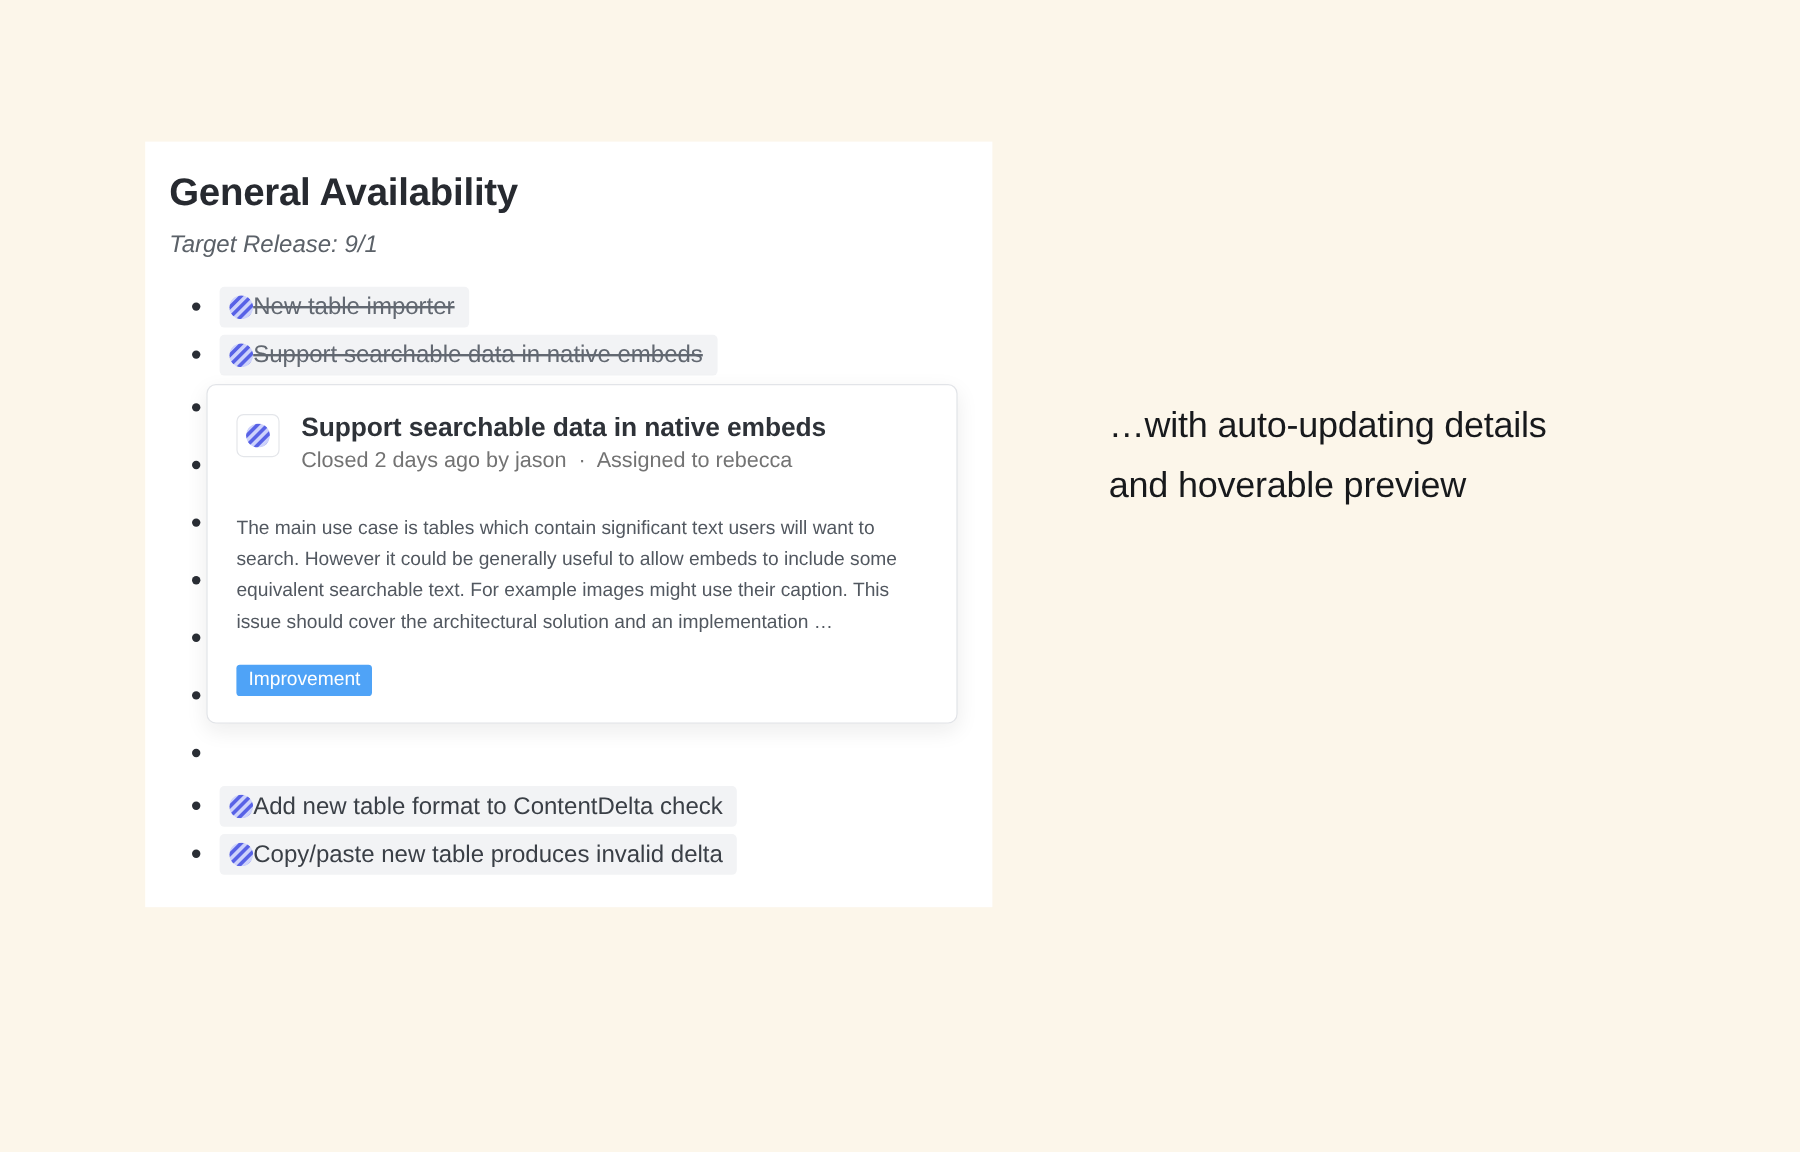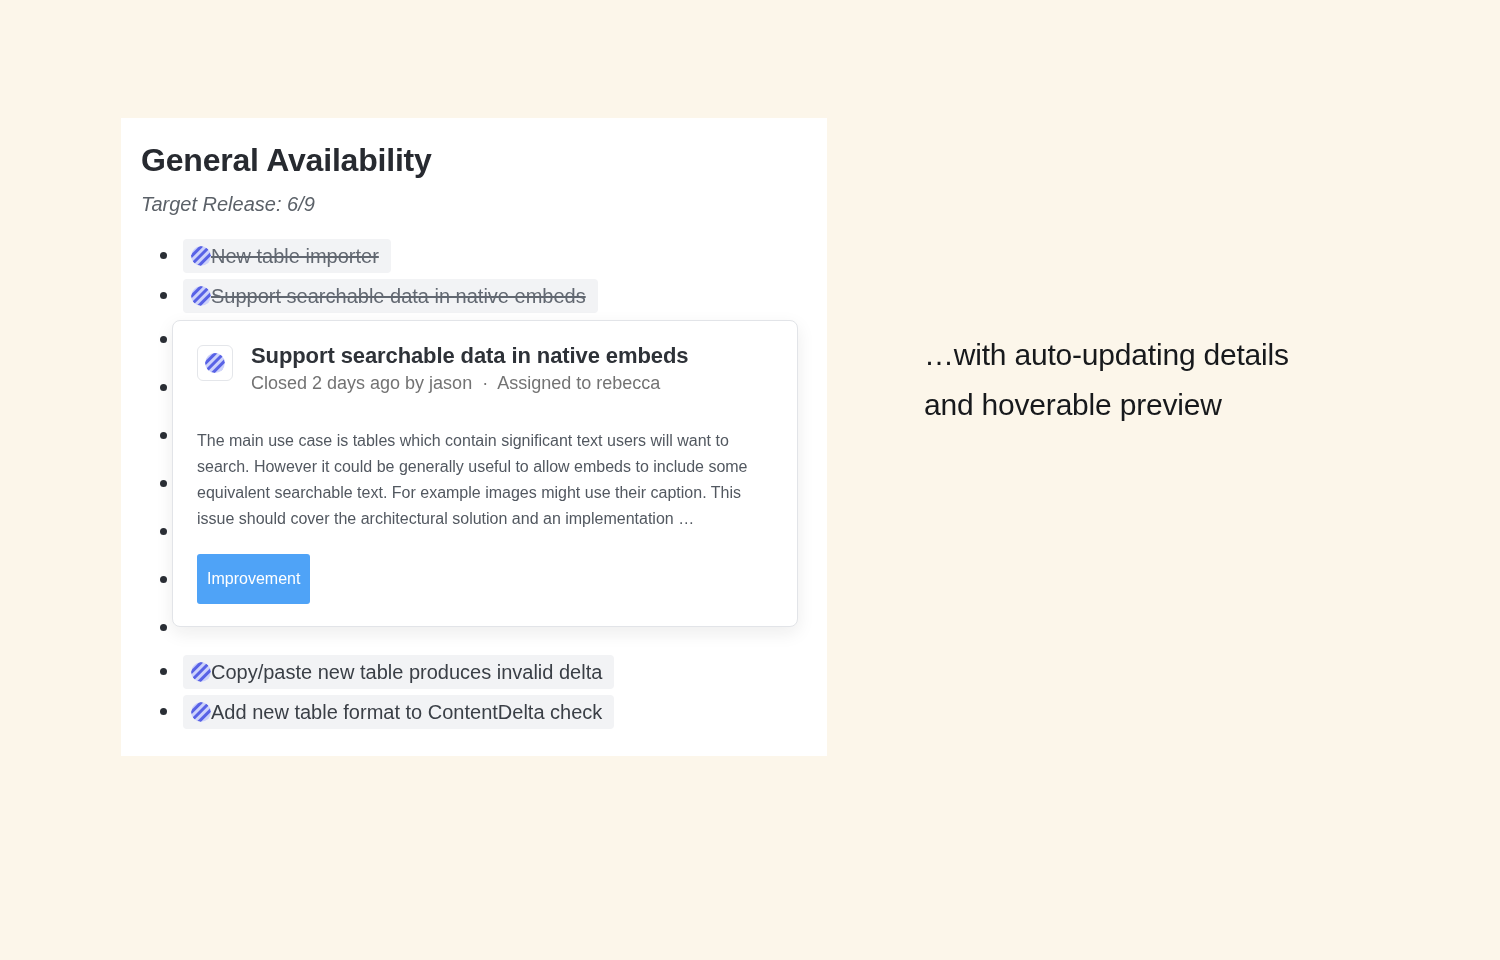"Target Release: 6/9" p.card-subtitle { text: 6/9 -> 9/1 }
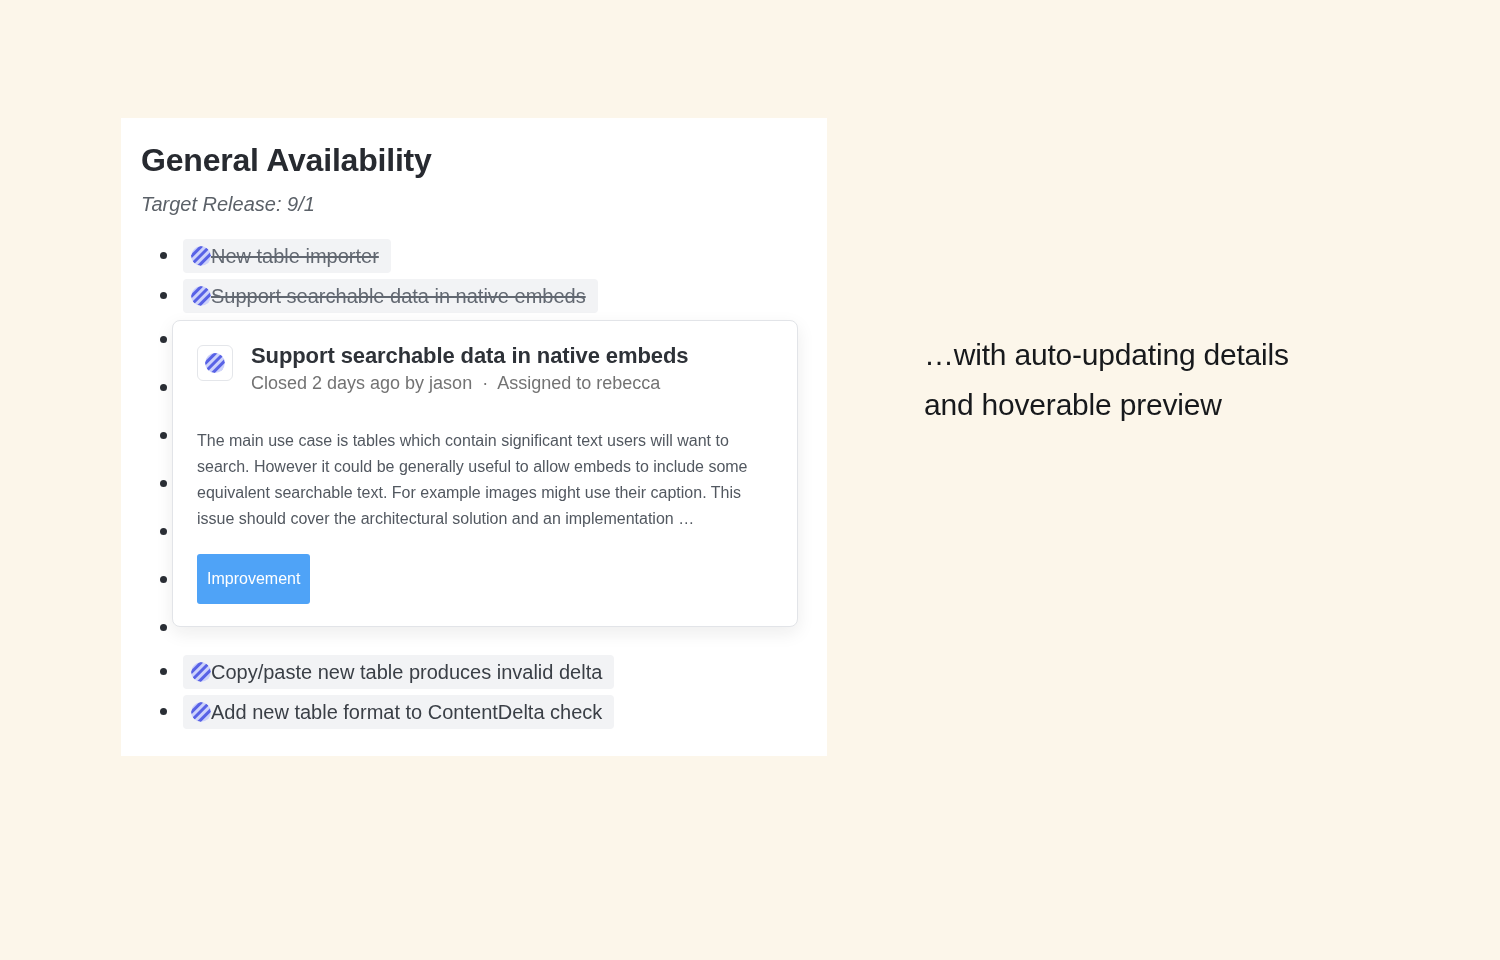"Improvement" .tag { padding: 16px 10px -> 4px 10px }
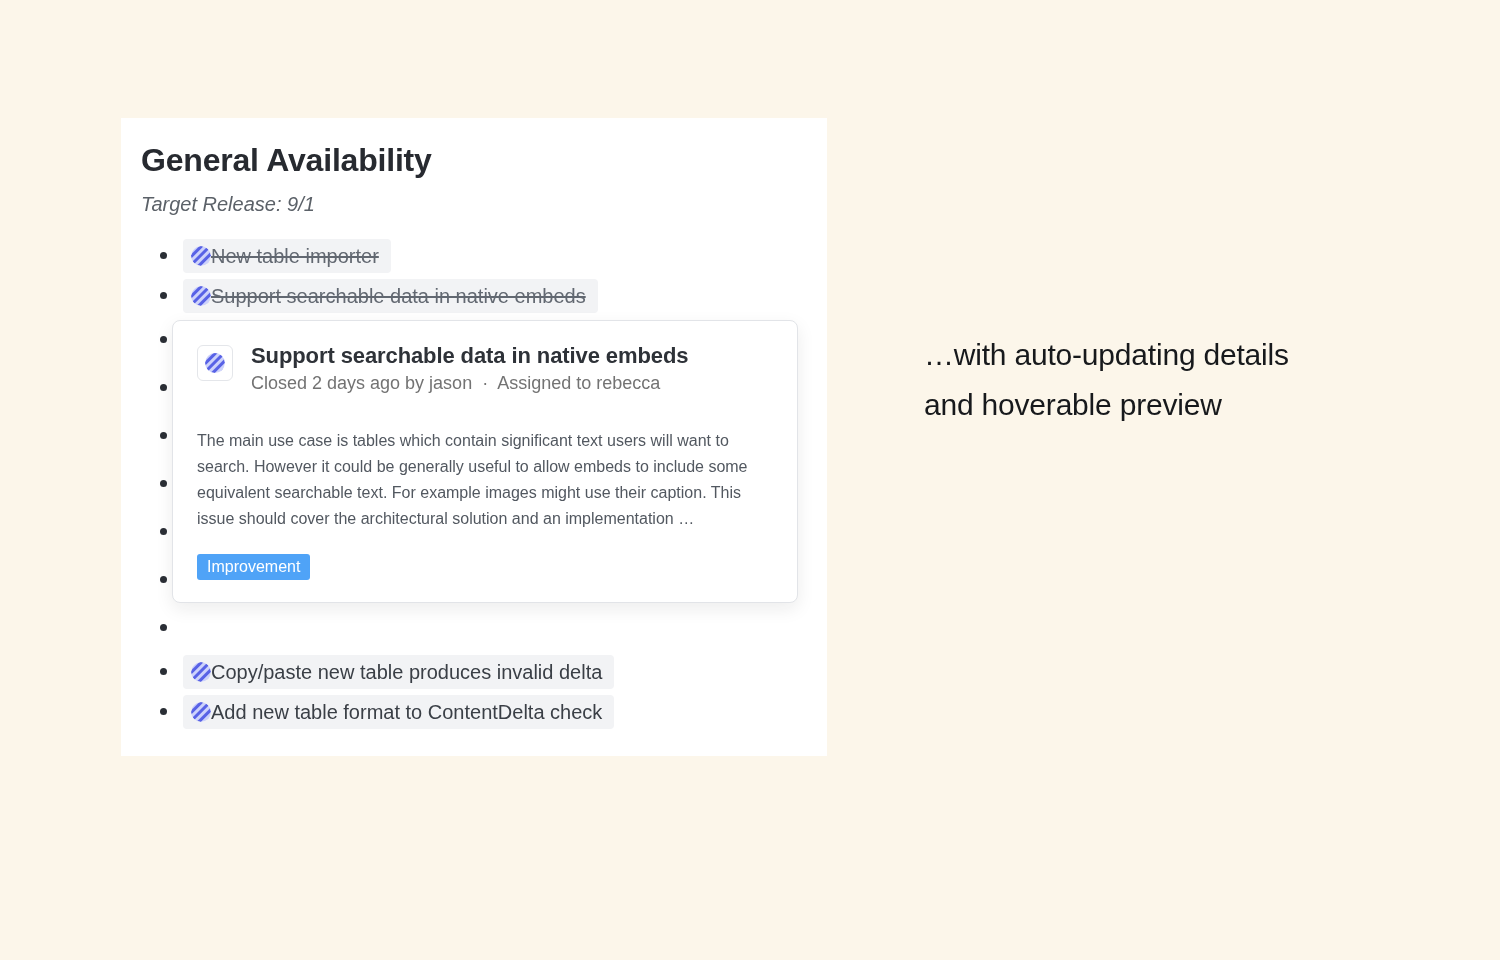"Copy/paste new table produces invalid" li { order: before "Add new table format to" -> after "Add new table format to" }
